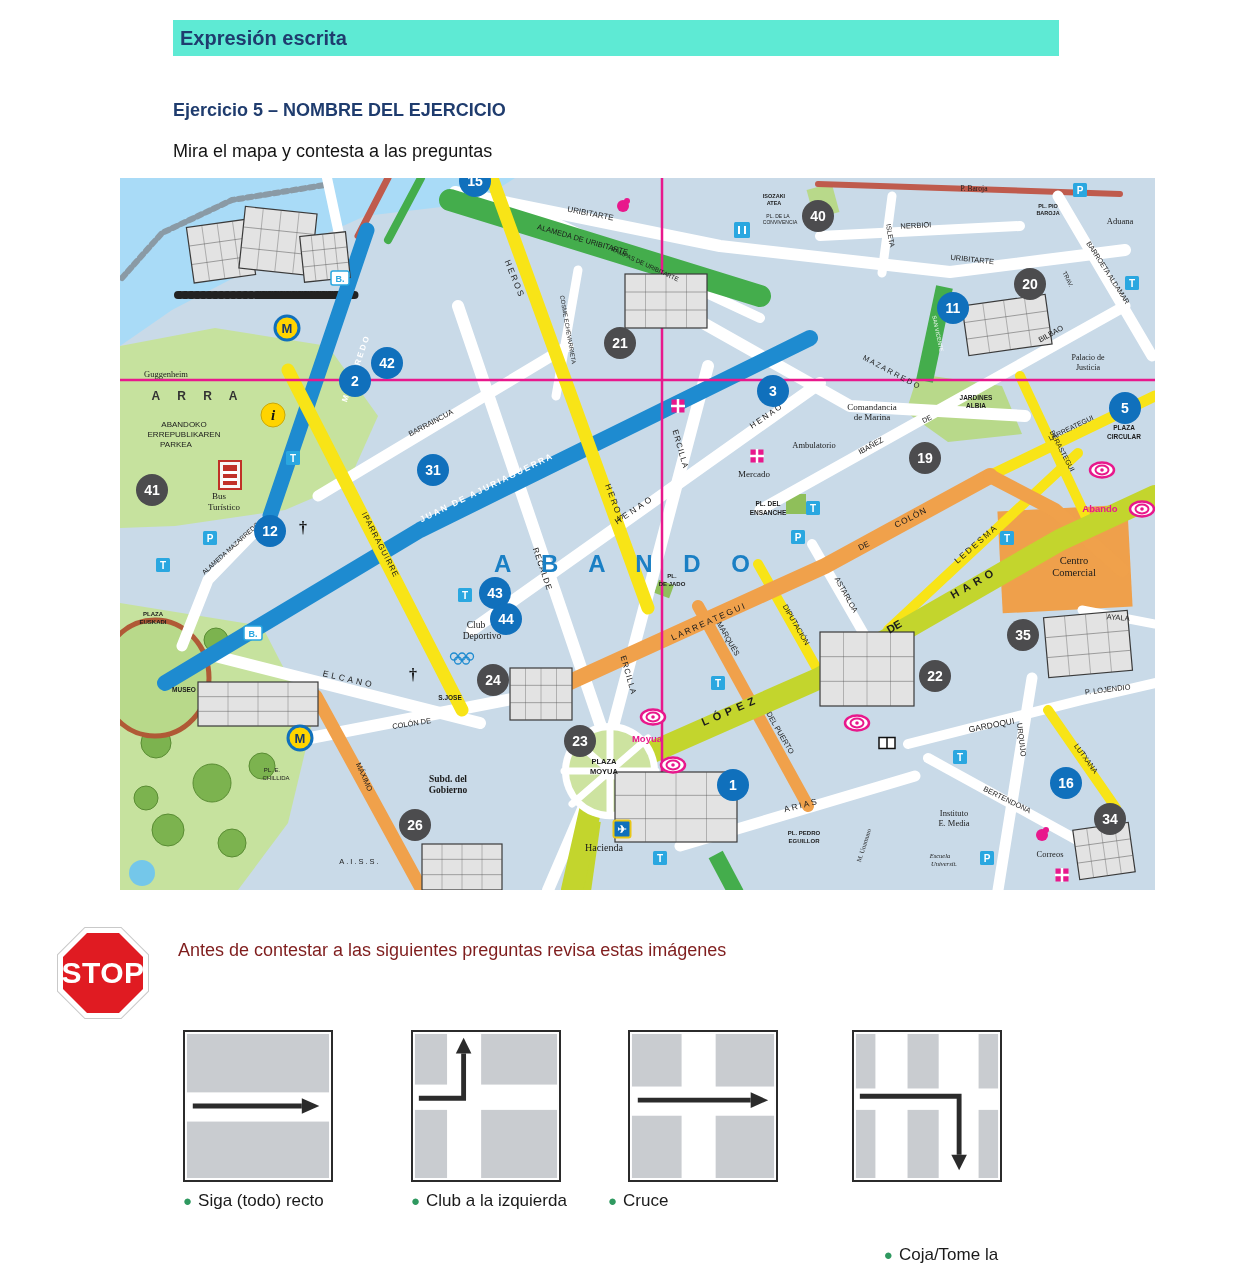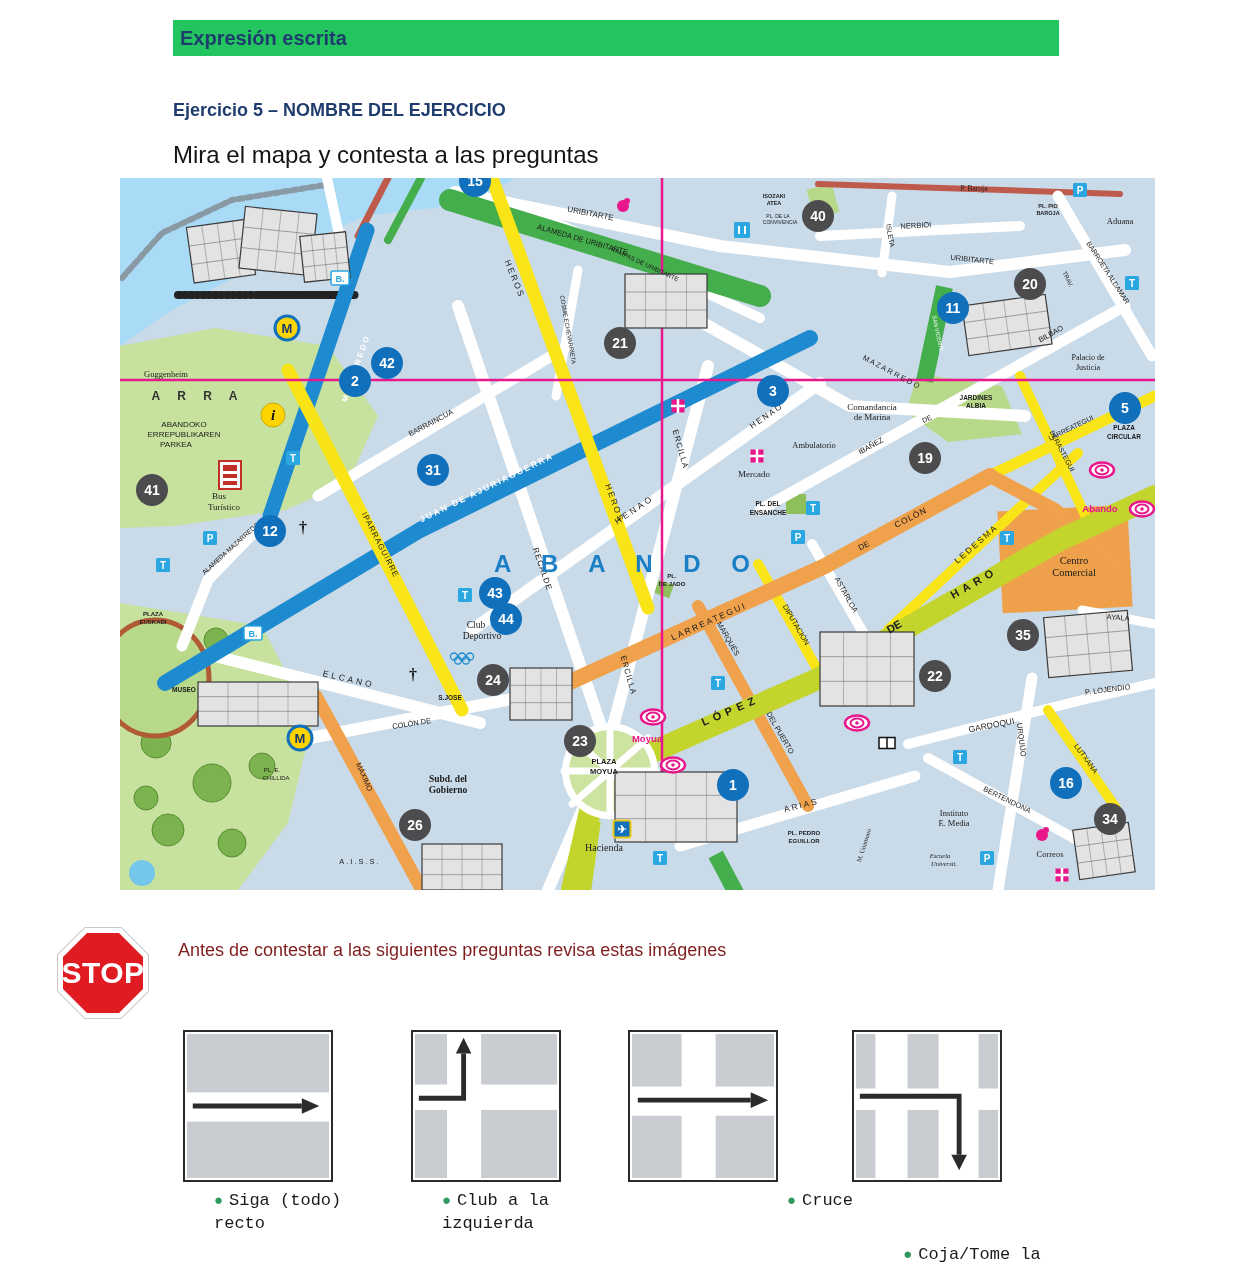"Expresión escrita" .topbar { background: #22c55e -> #5eead4 }
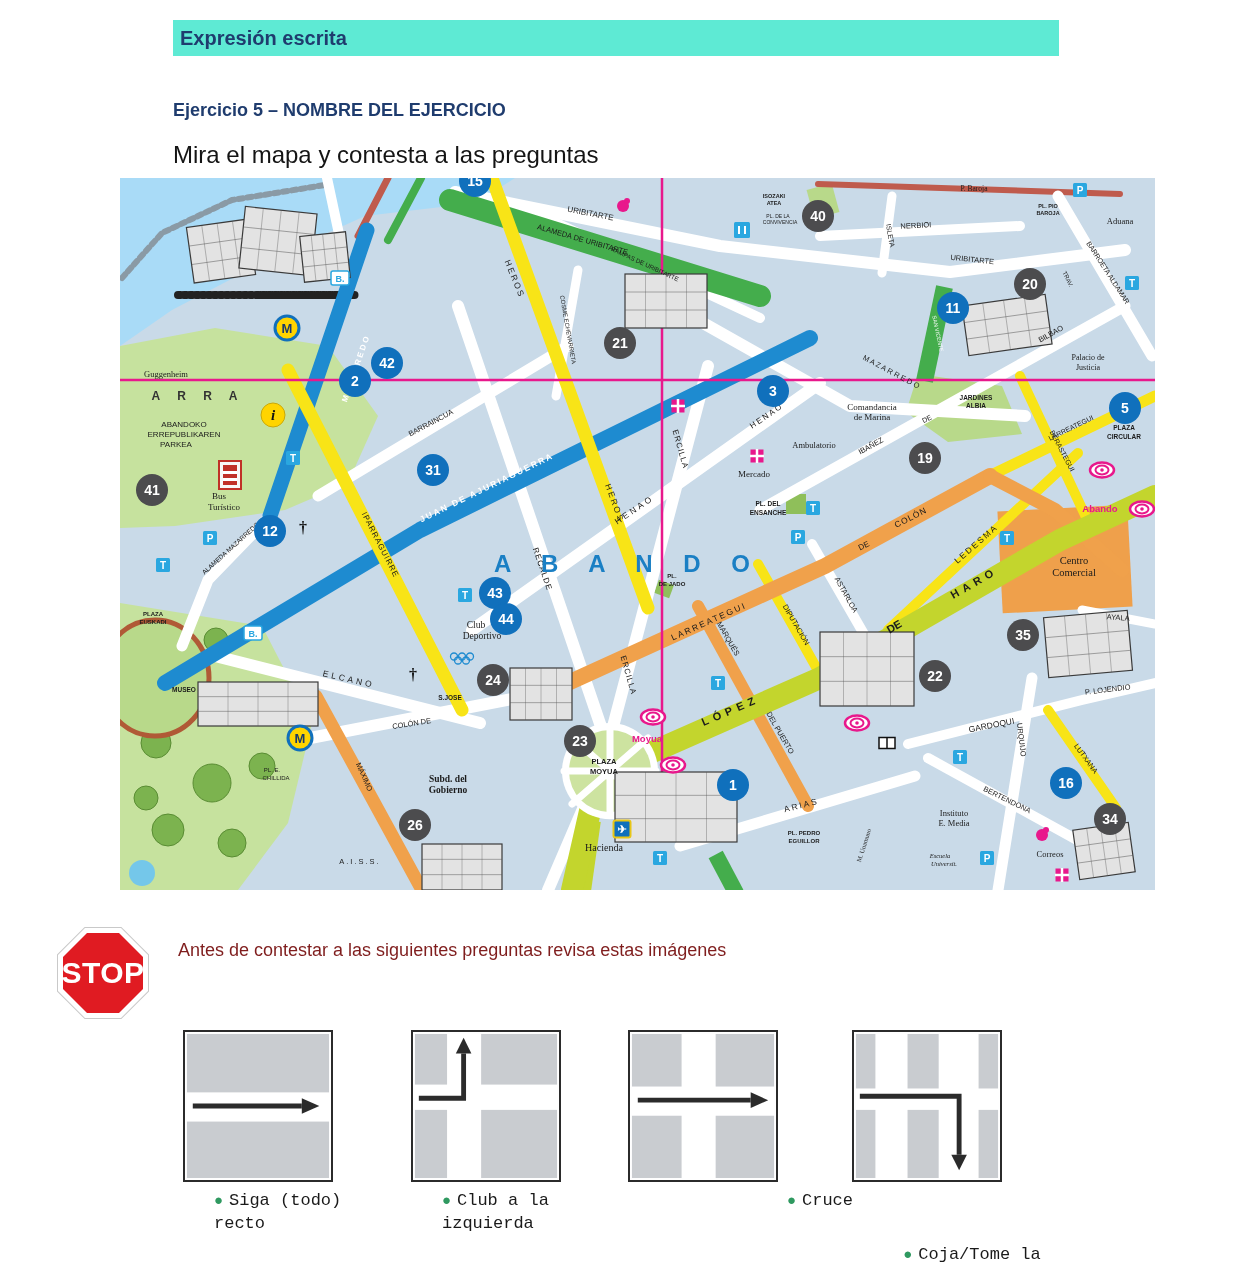"Mira el mapa y contesta" .subtitle { font-size: 24px -> 18px }
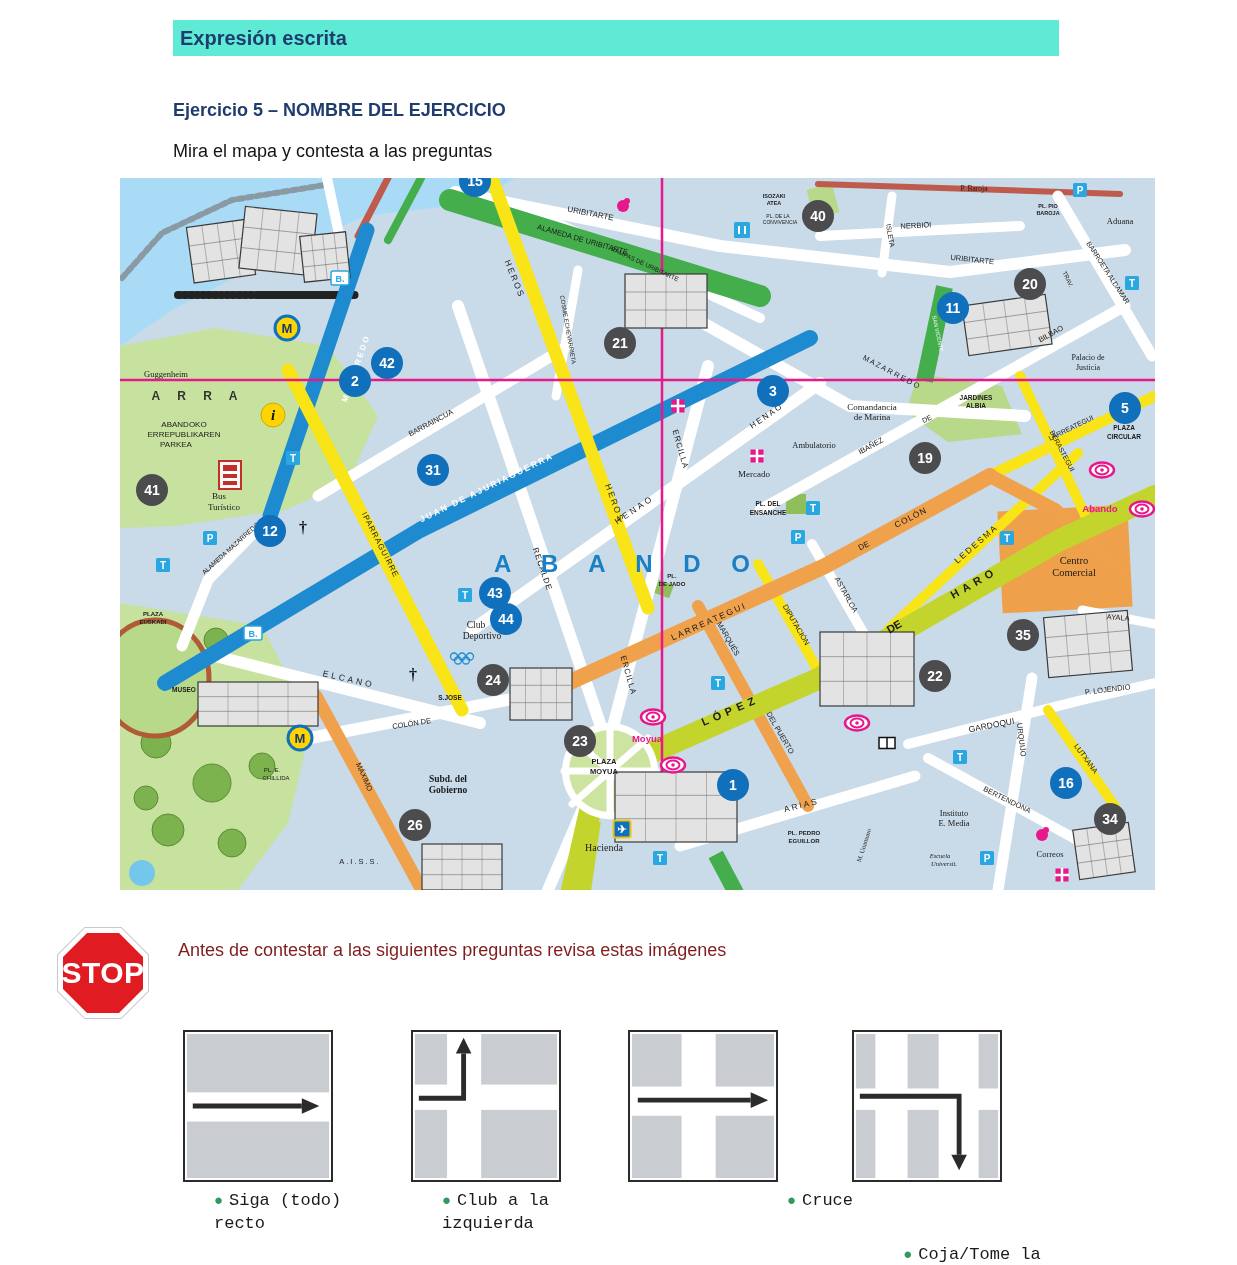"● Siga (todo) recto" .dcap { font-family: Liberation Mono, monospace -> Liberation Sans, sans-serif; margin-left: 31px -> none }
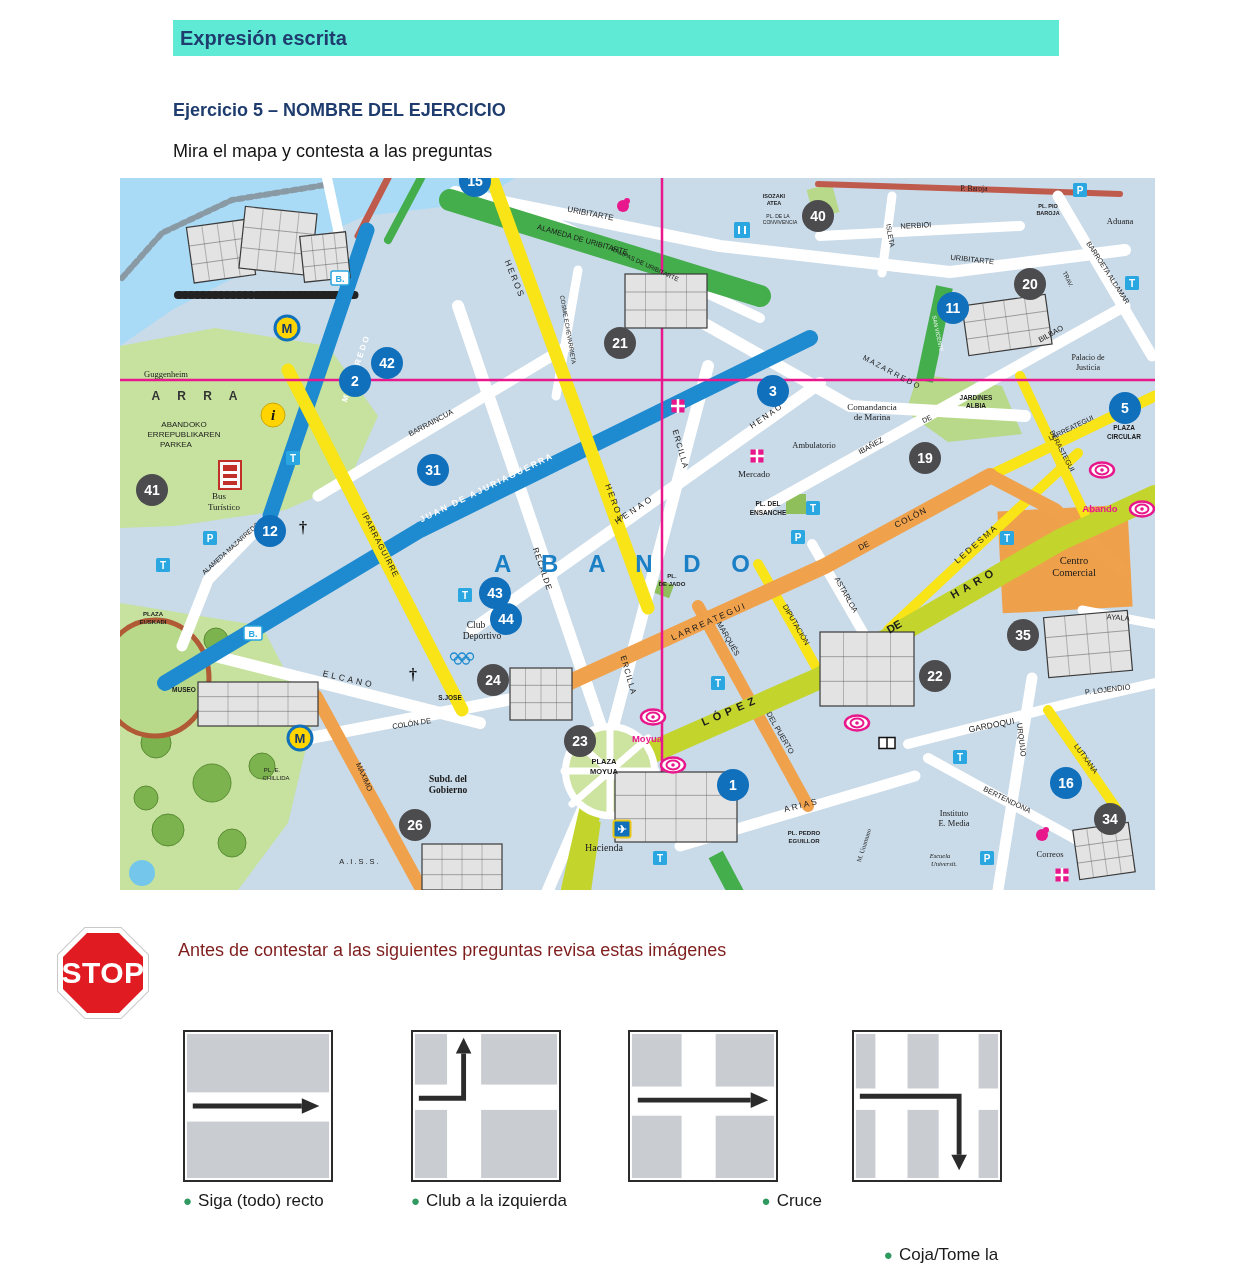"● Cruce" div.dcap { left: 644px -> 608px; text-align: right -> none }
